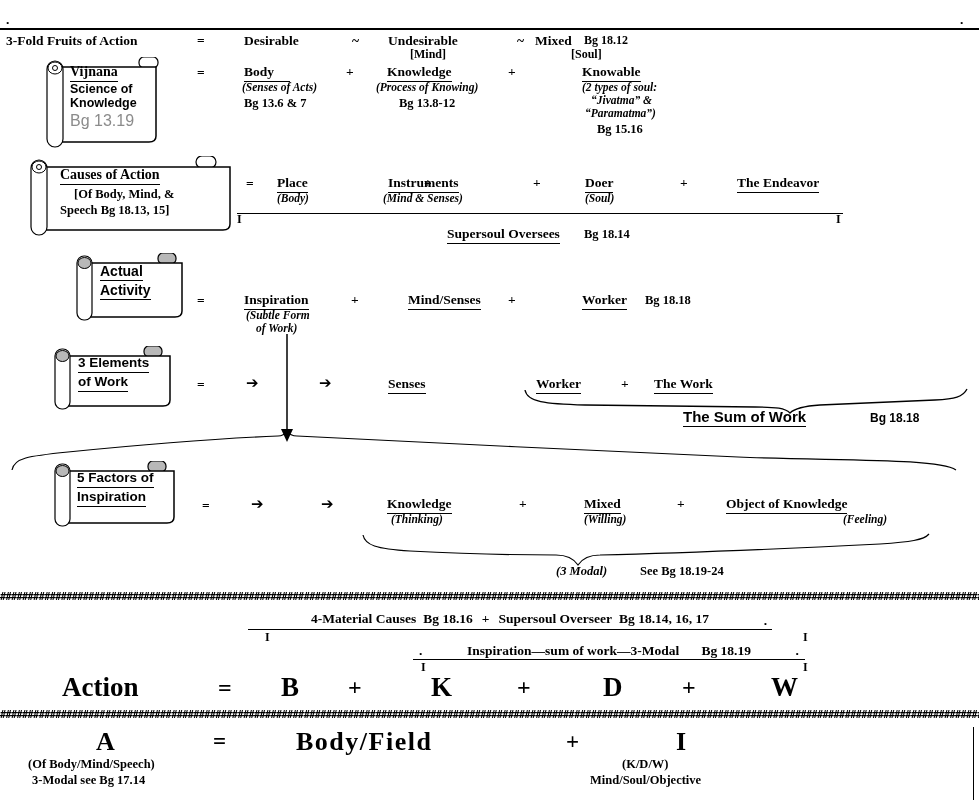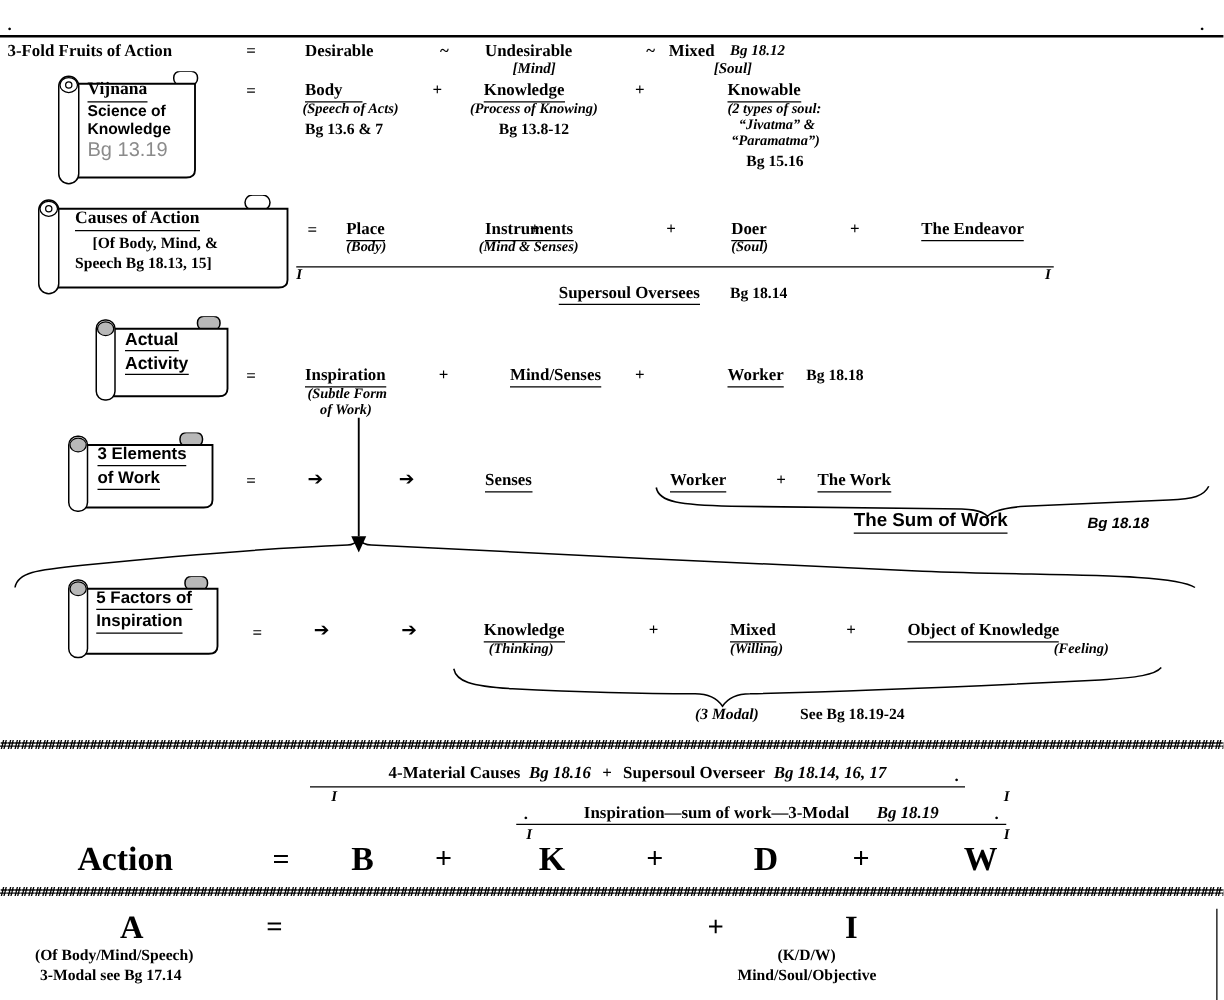"Bg 18.12" .ref { font-style: italic -> none }
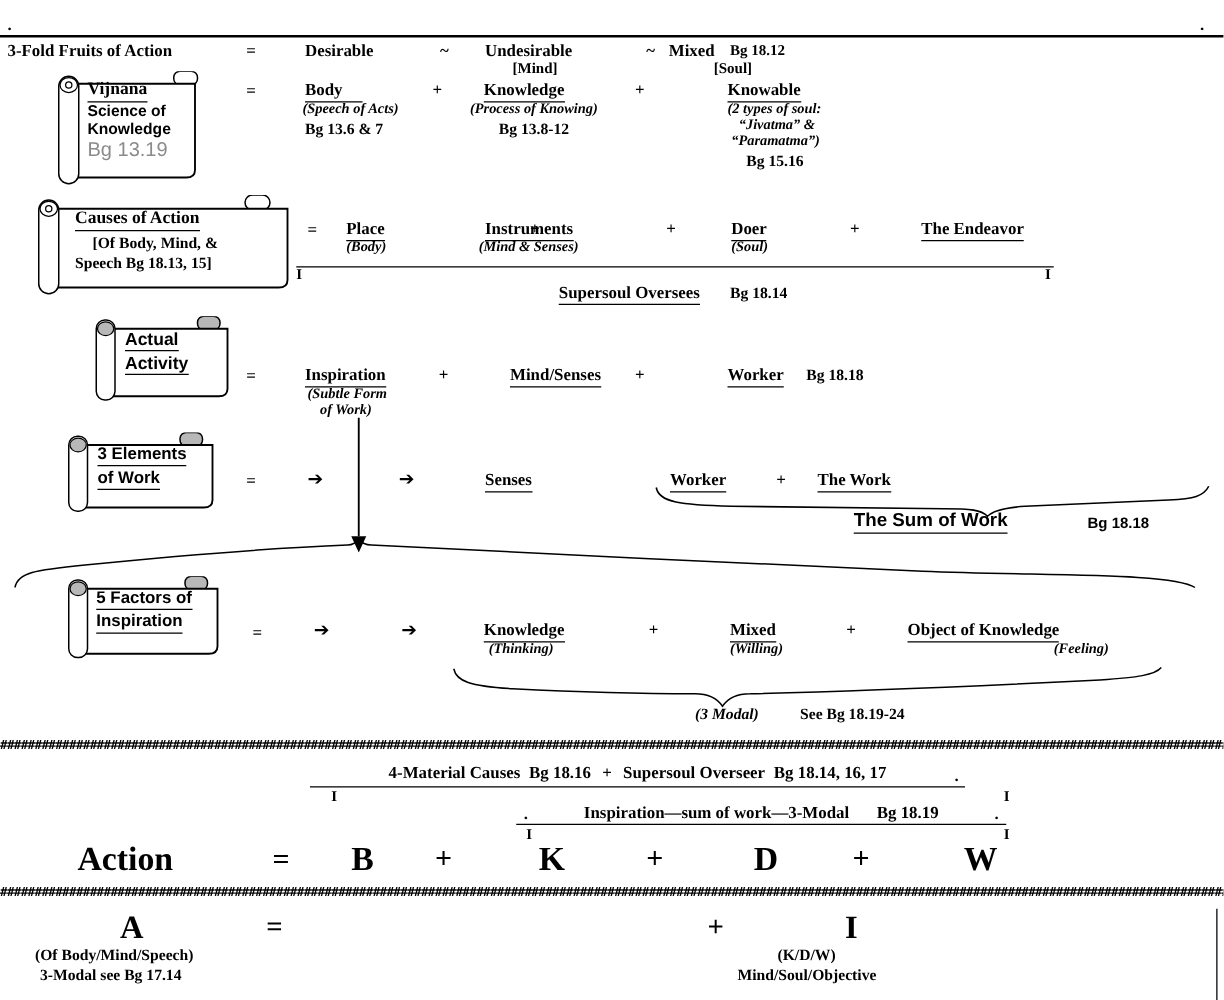"(Speech of Acts)" span.t { text: Speech -> Senses }
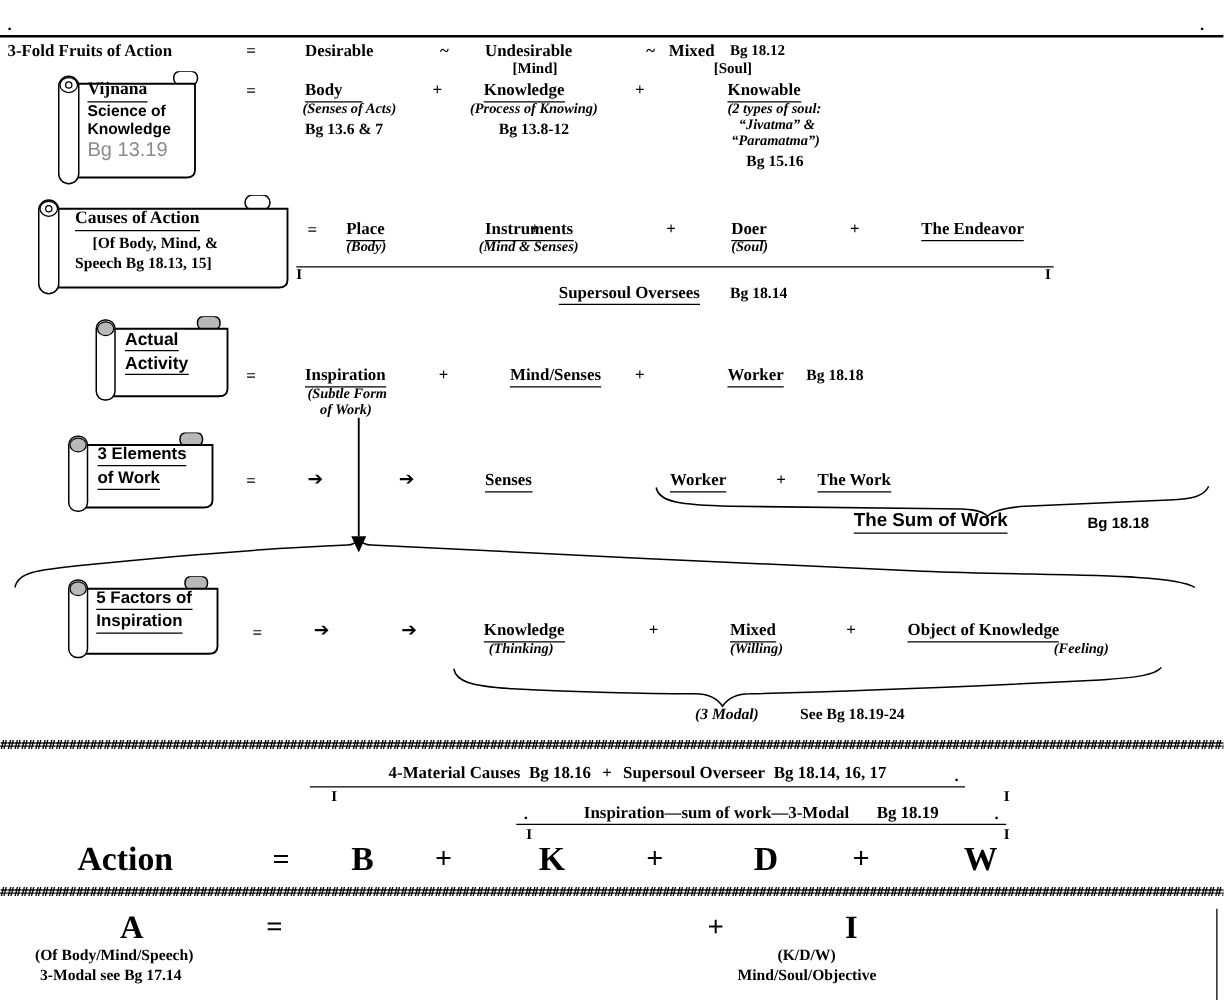"Body/Field" span.t { html: none -> <span>Body/Field</span> }
